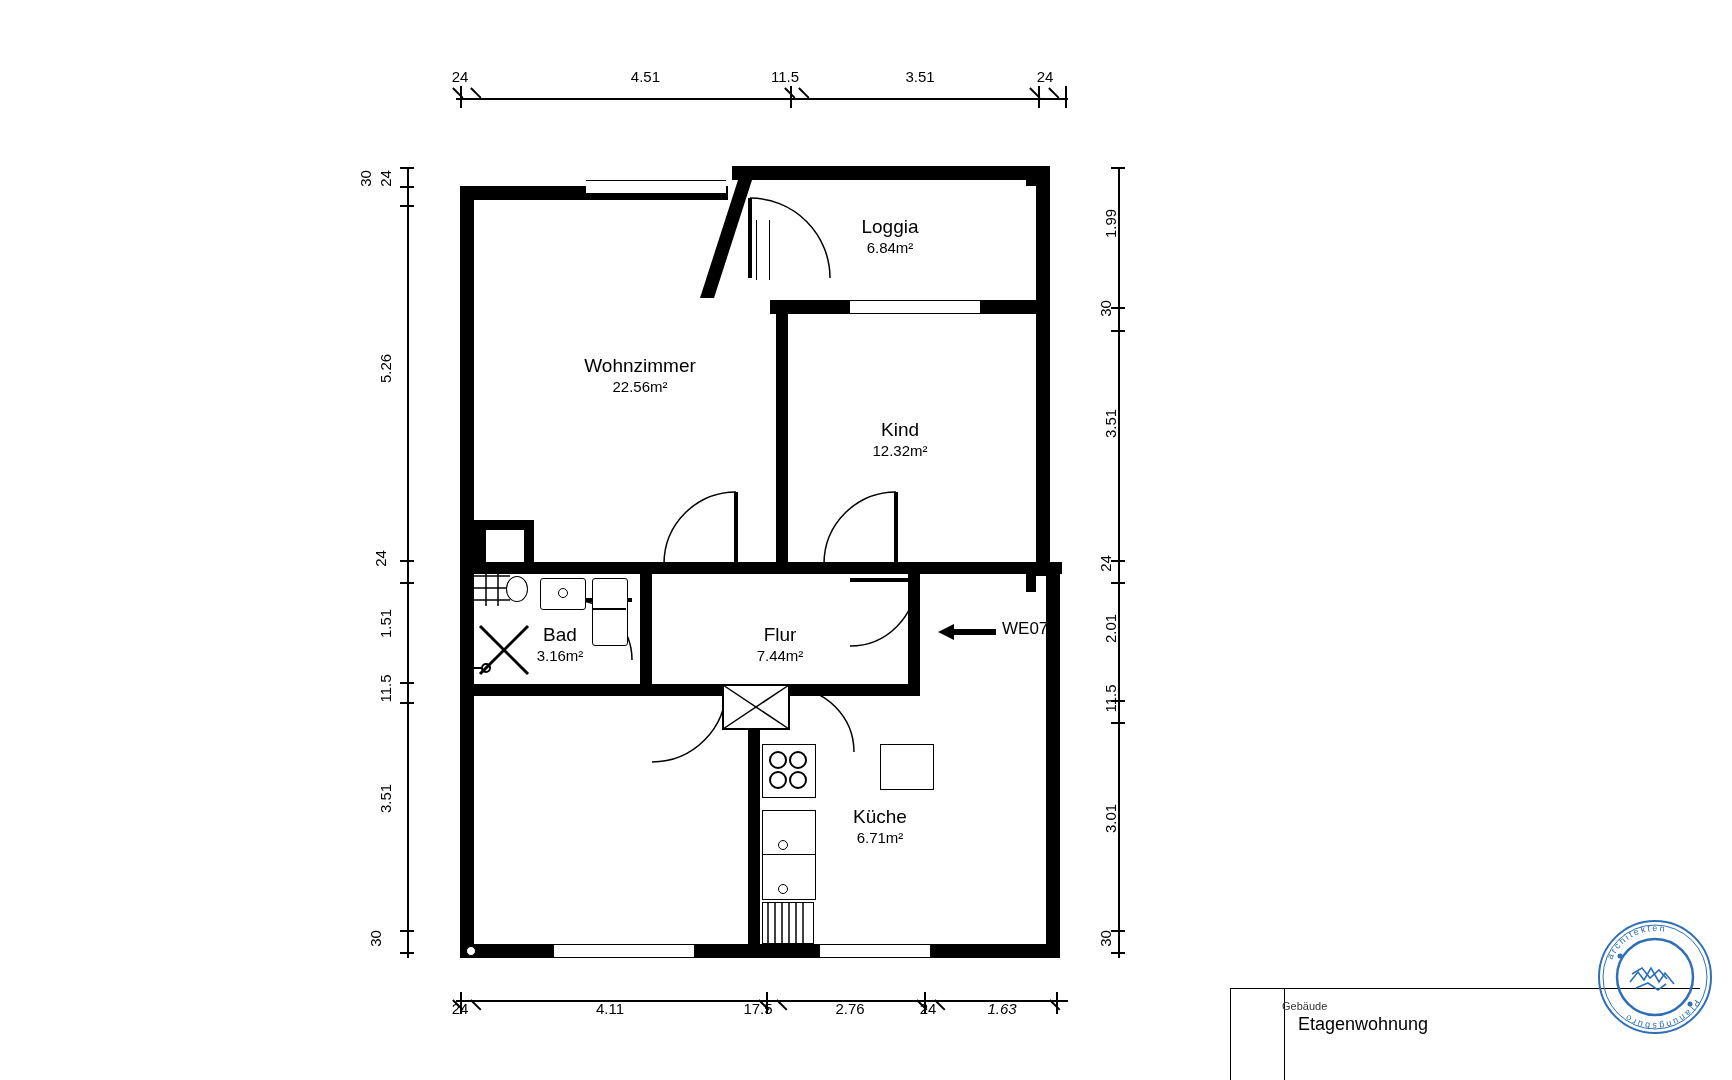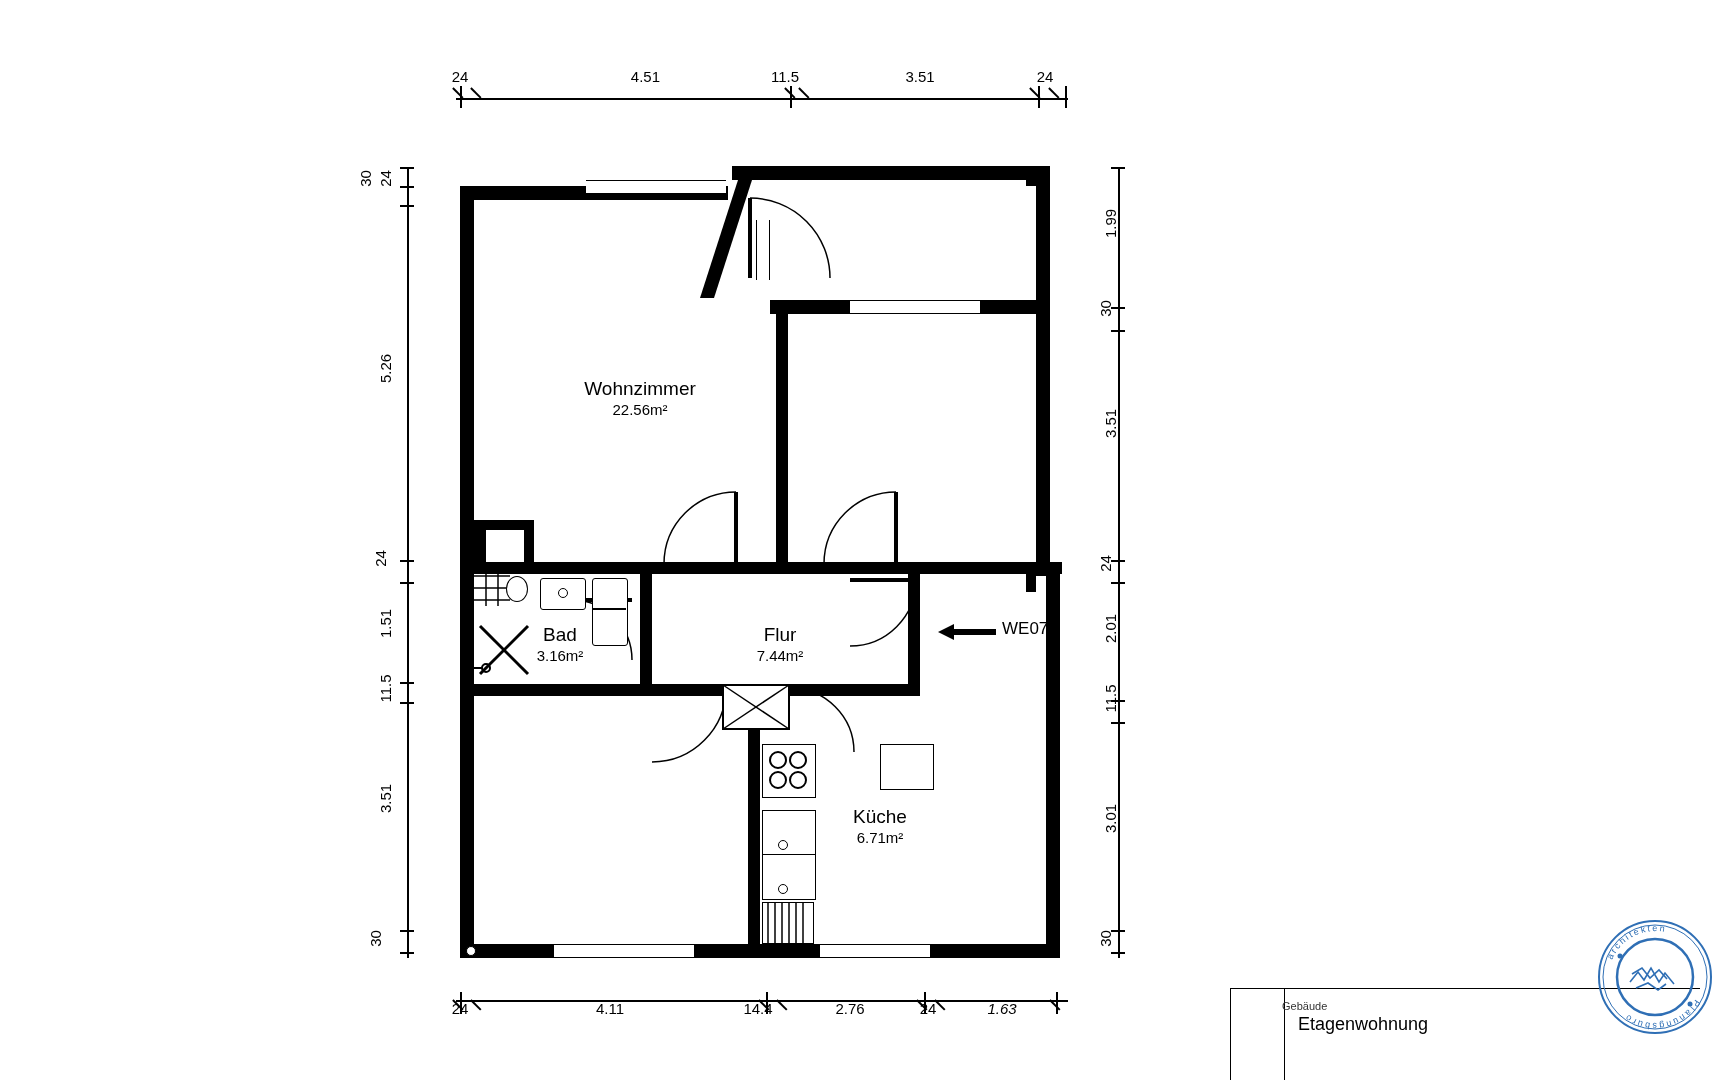"Loggia" div.room-label { html: none -> <div> <span>Loggia</span> <span>6.84m²</span> </div> }
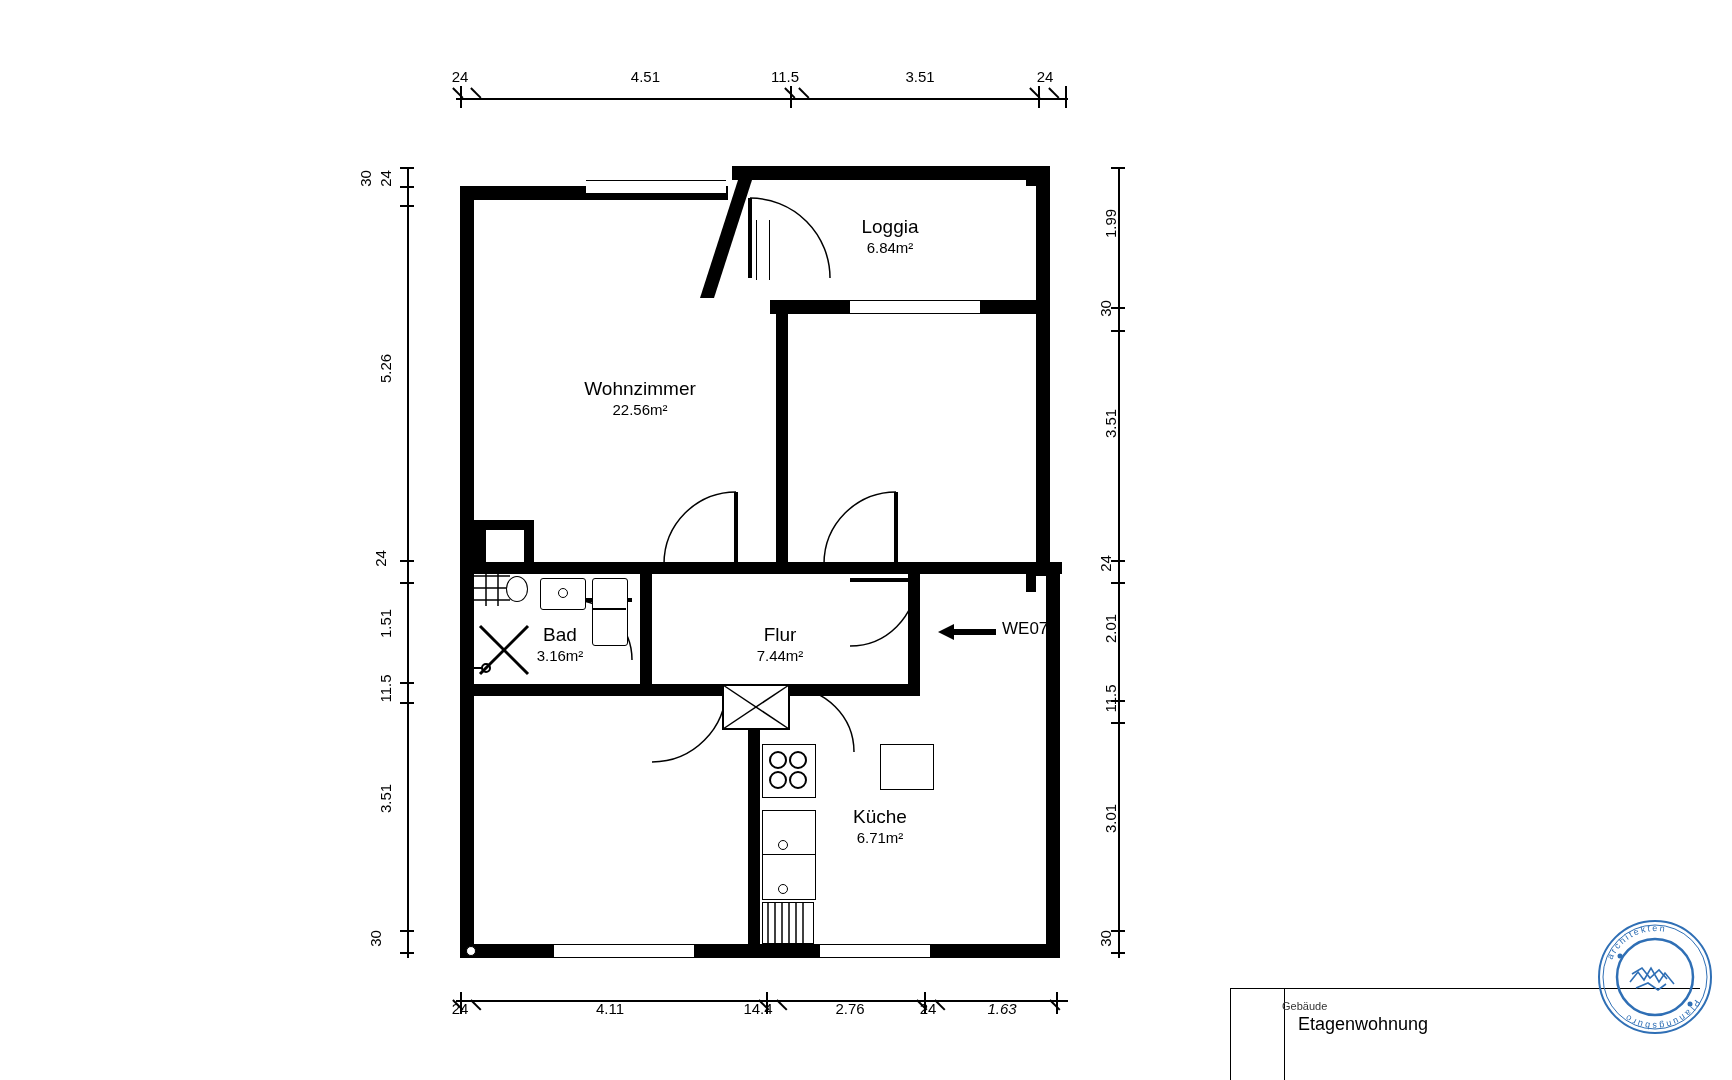"Wohnzimmer" div.room-label { top: 377px -> 354px }
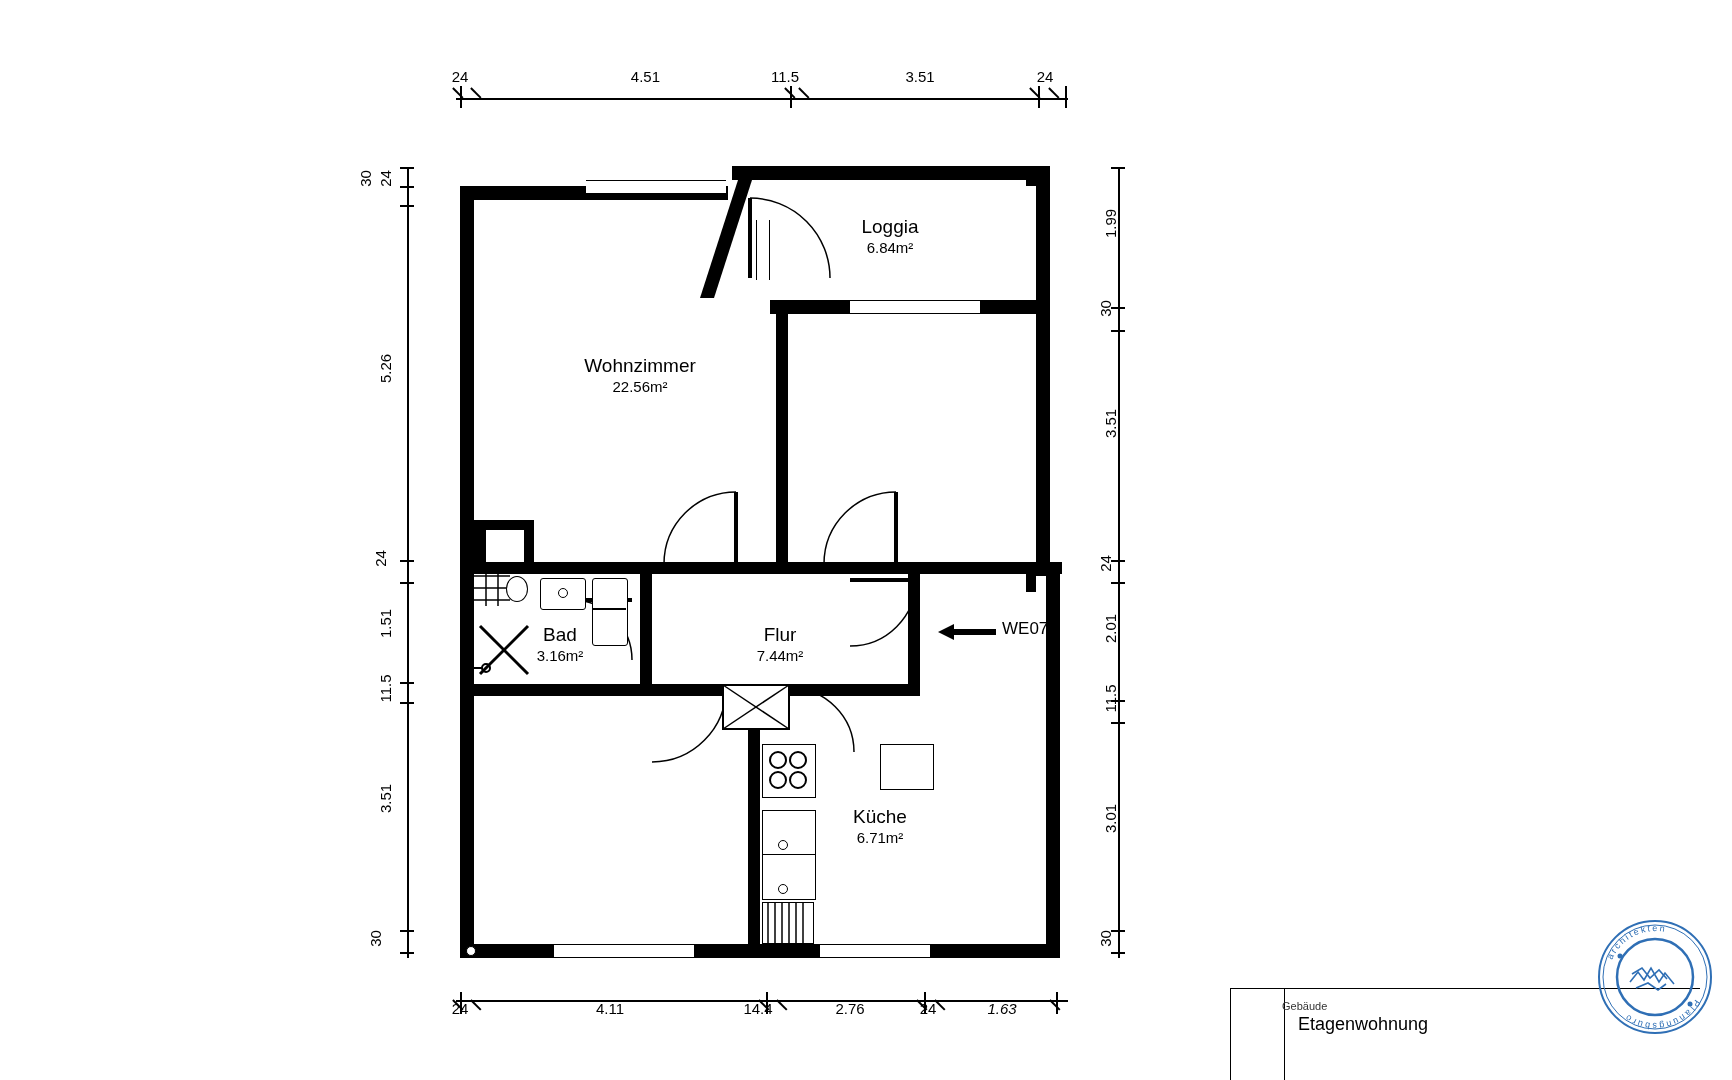"Kind" div.room-label { html: none -> <div> <span>Kind</span> <span>12.32m²</span> </div> }
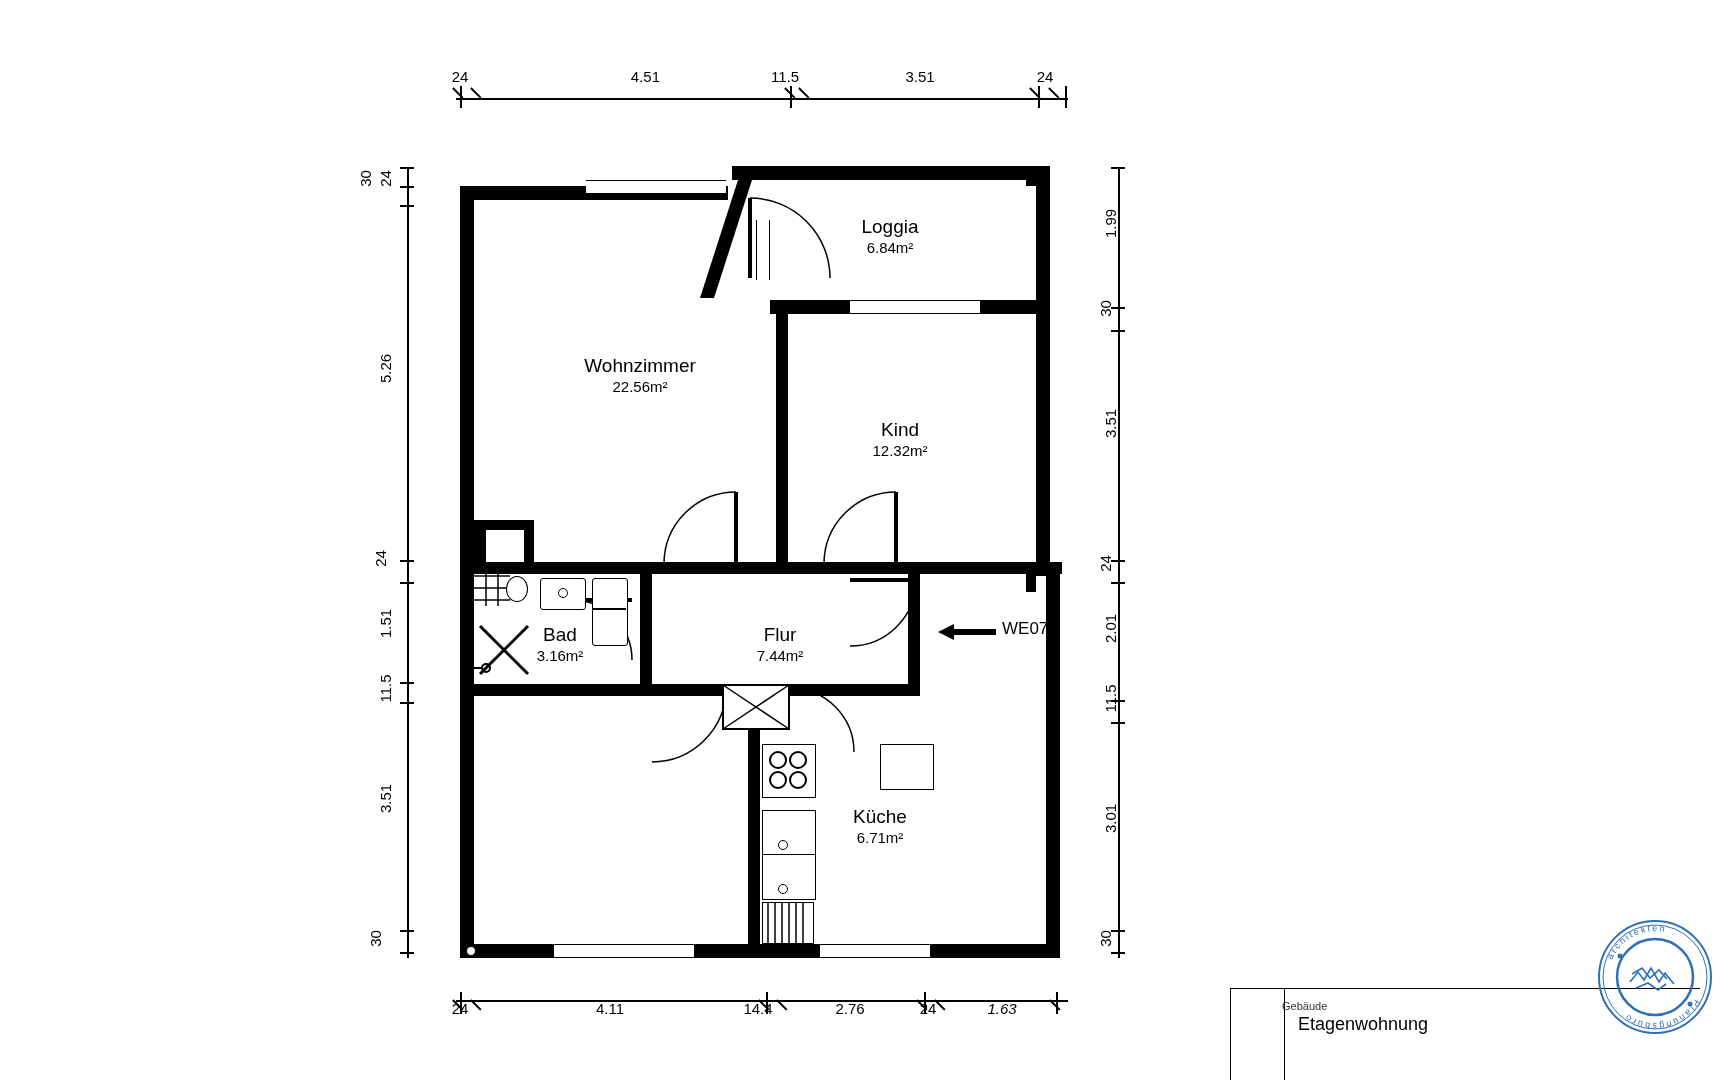"14.4" div.dim-h { text: 14.4 -> 17.5 }
